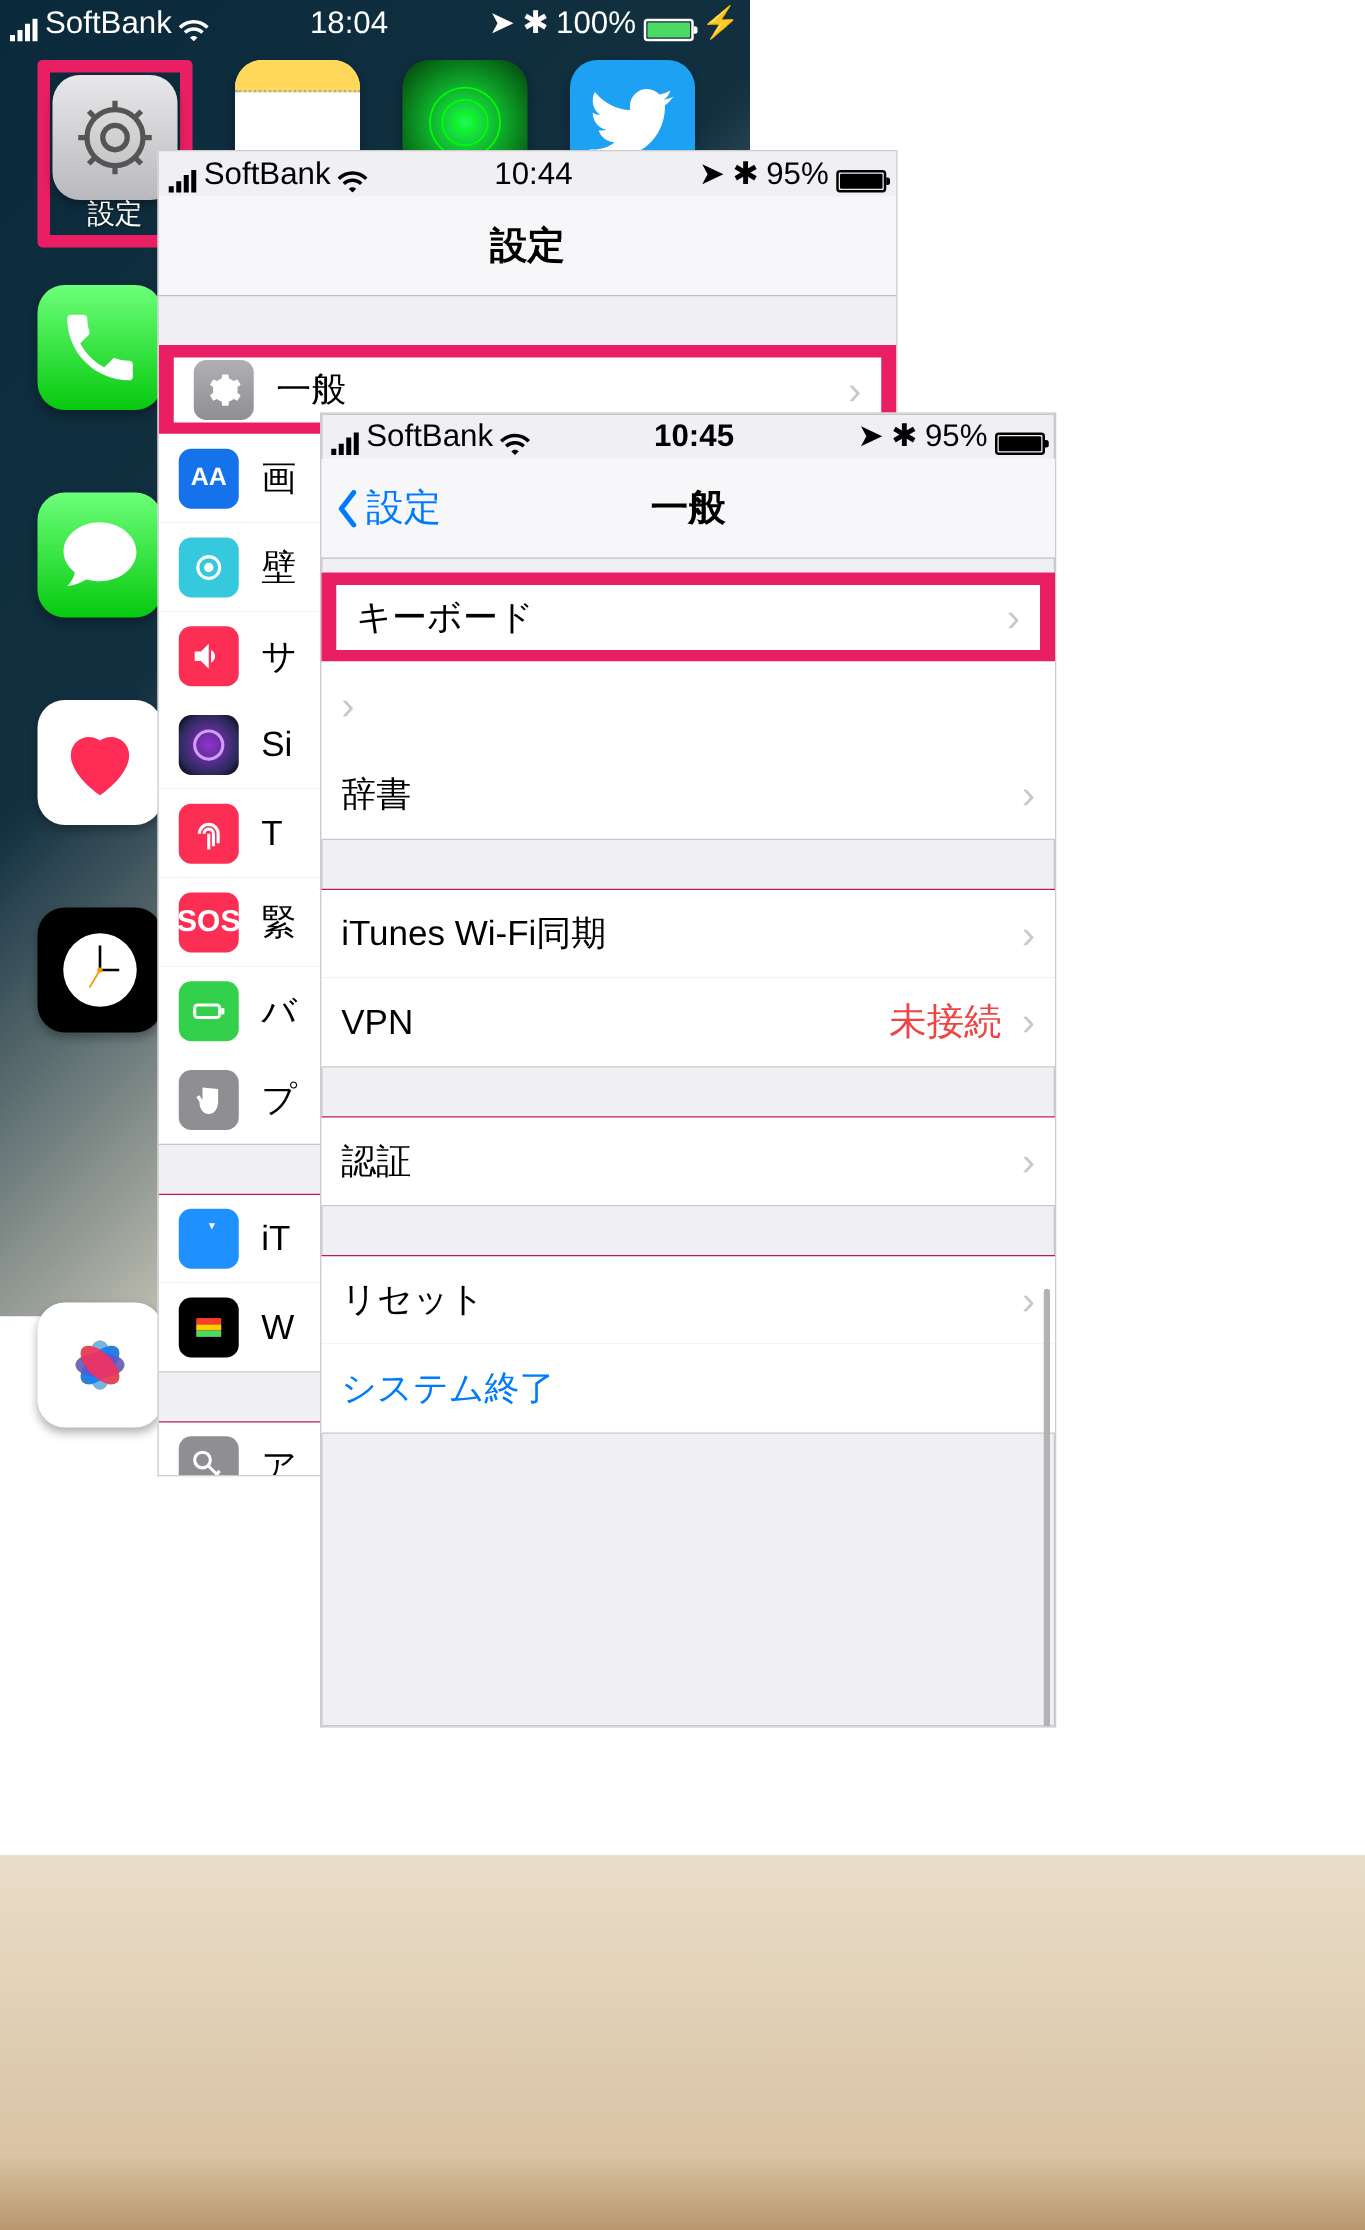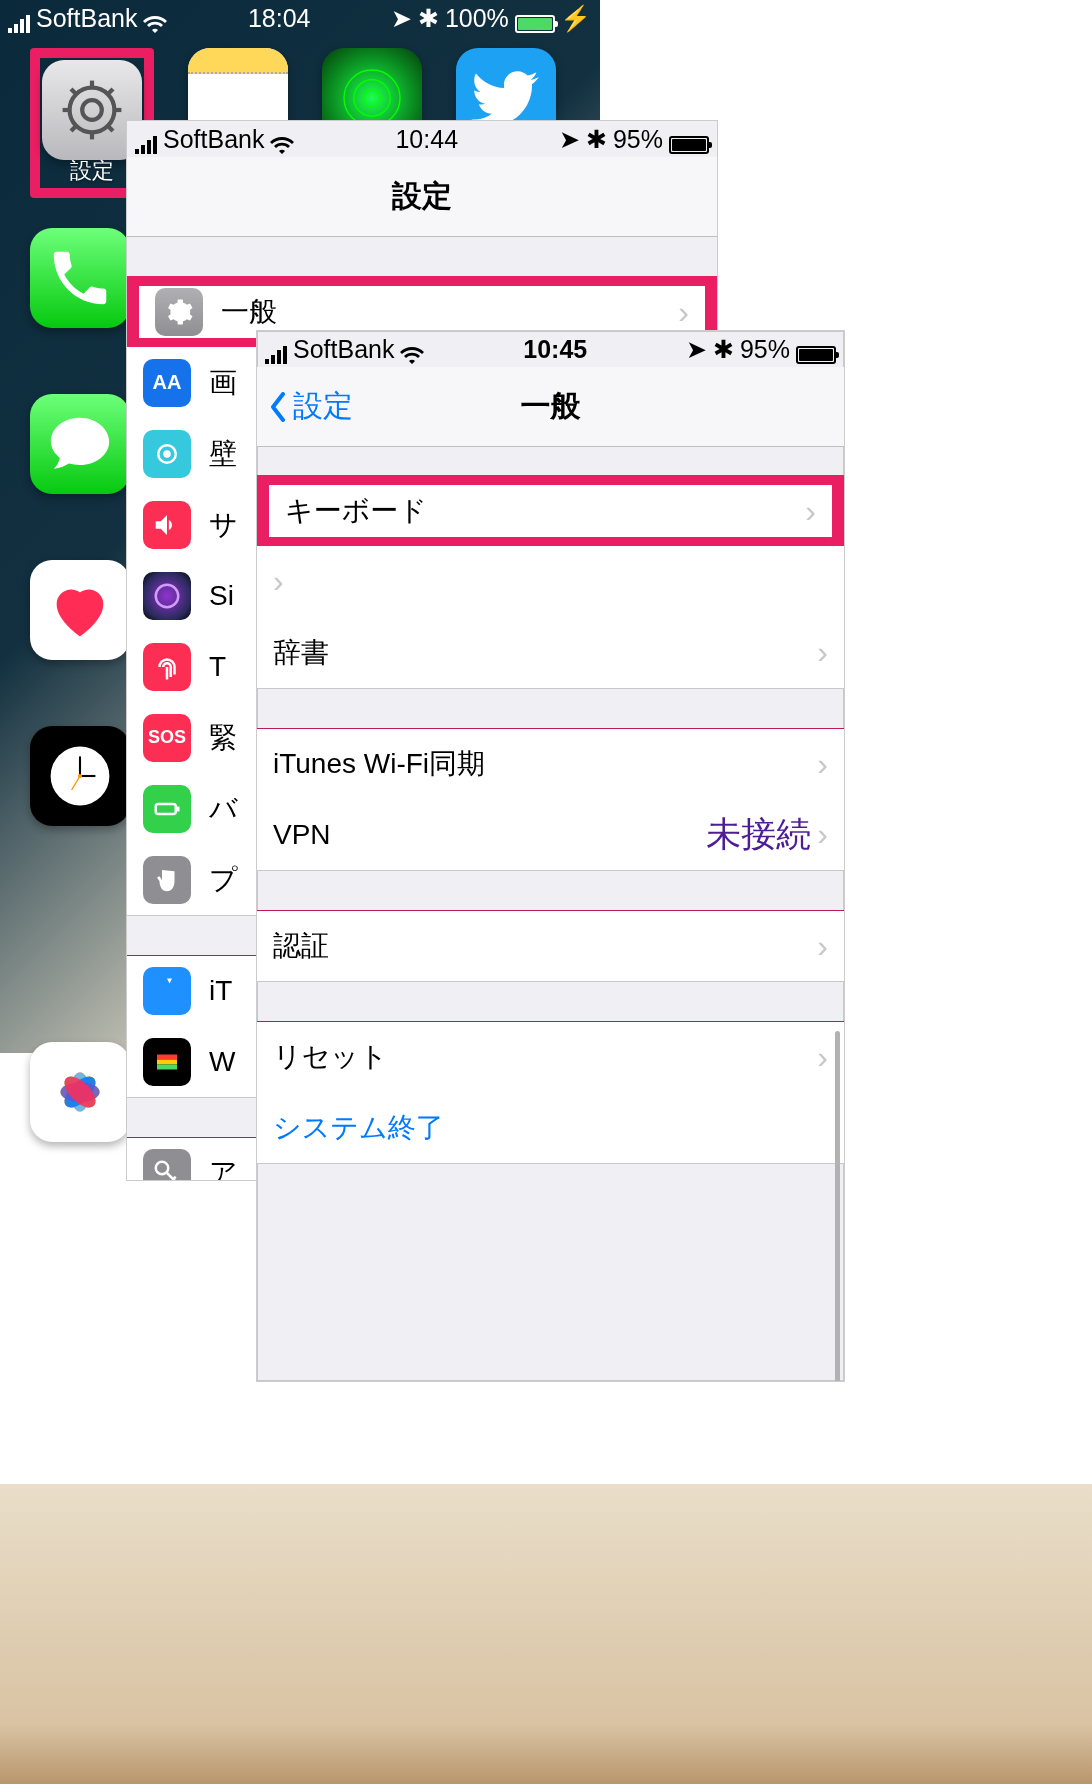"キーボード" div.cell { margin-top: 28px -> 11px }
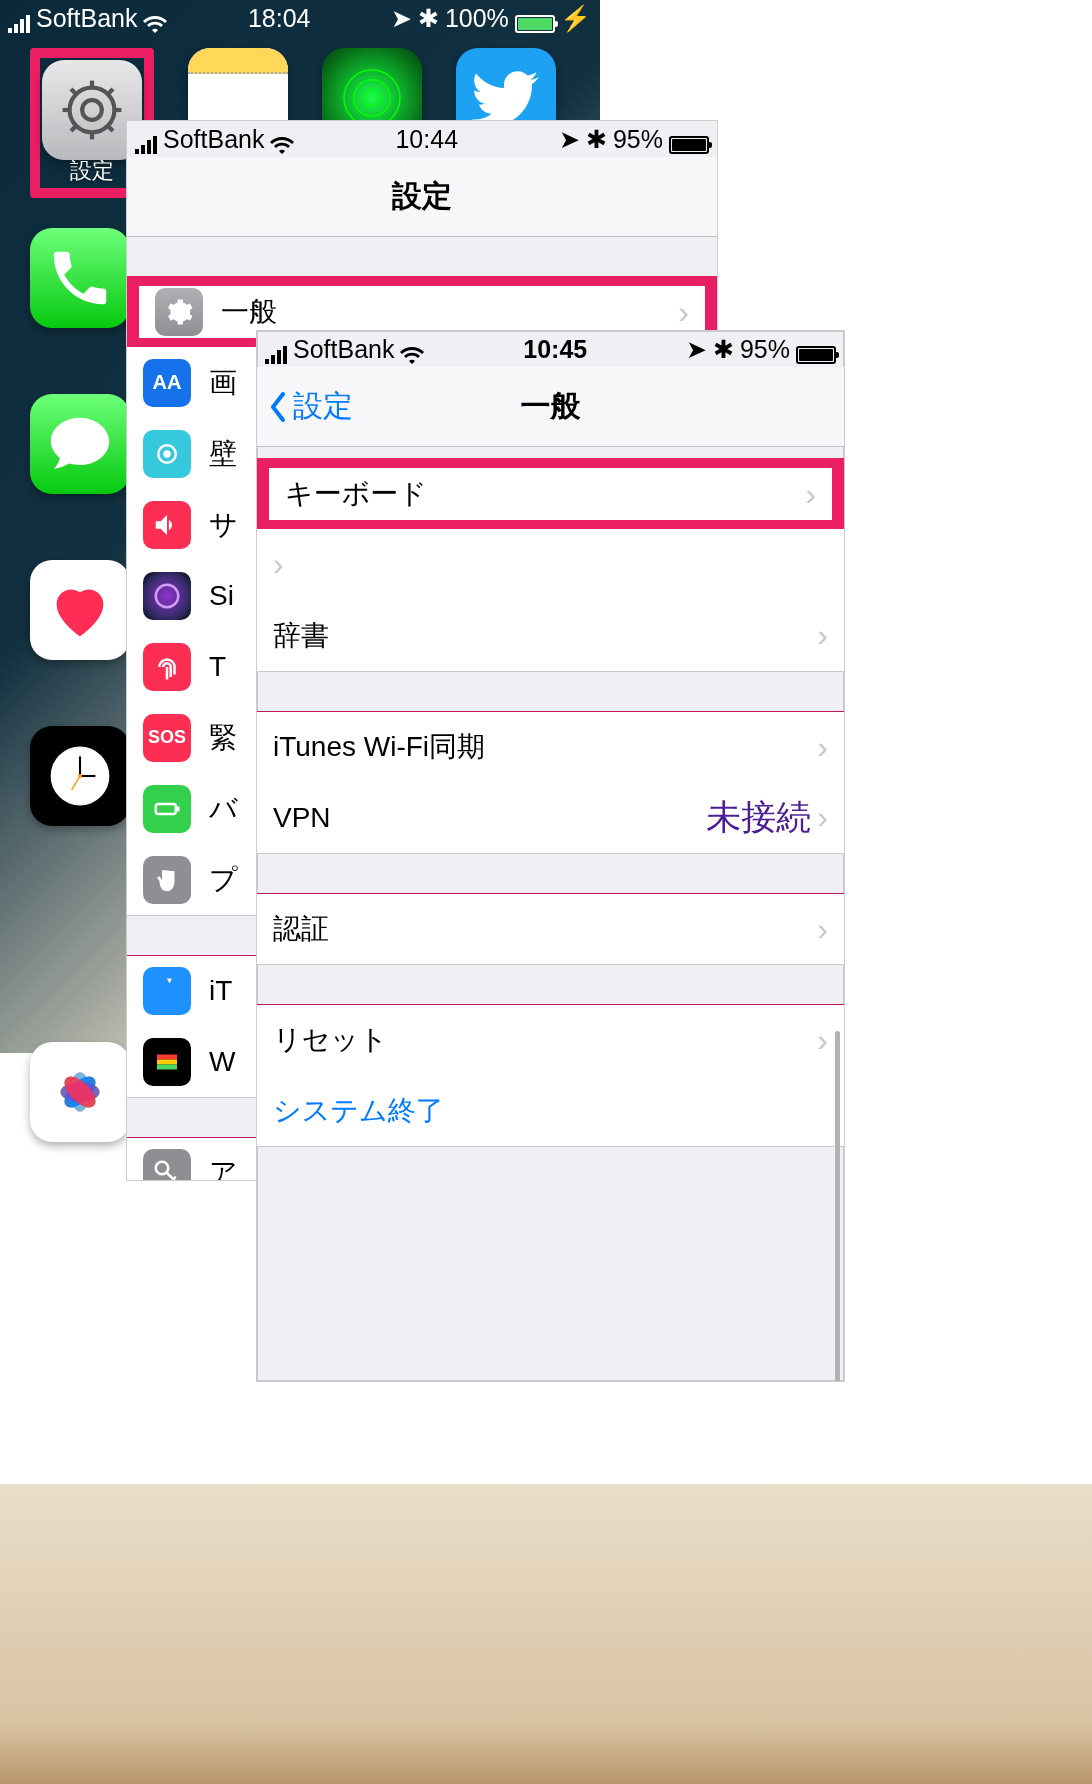"SOS" .ib-sos { font-size: 18px -> 24px }
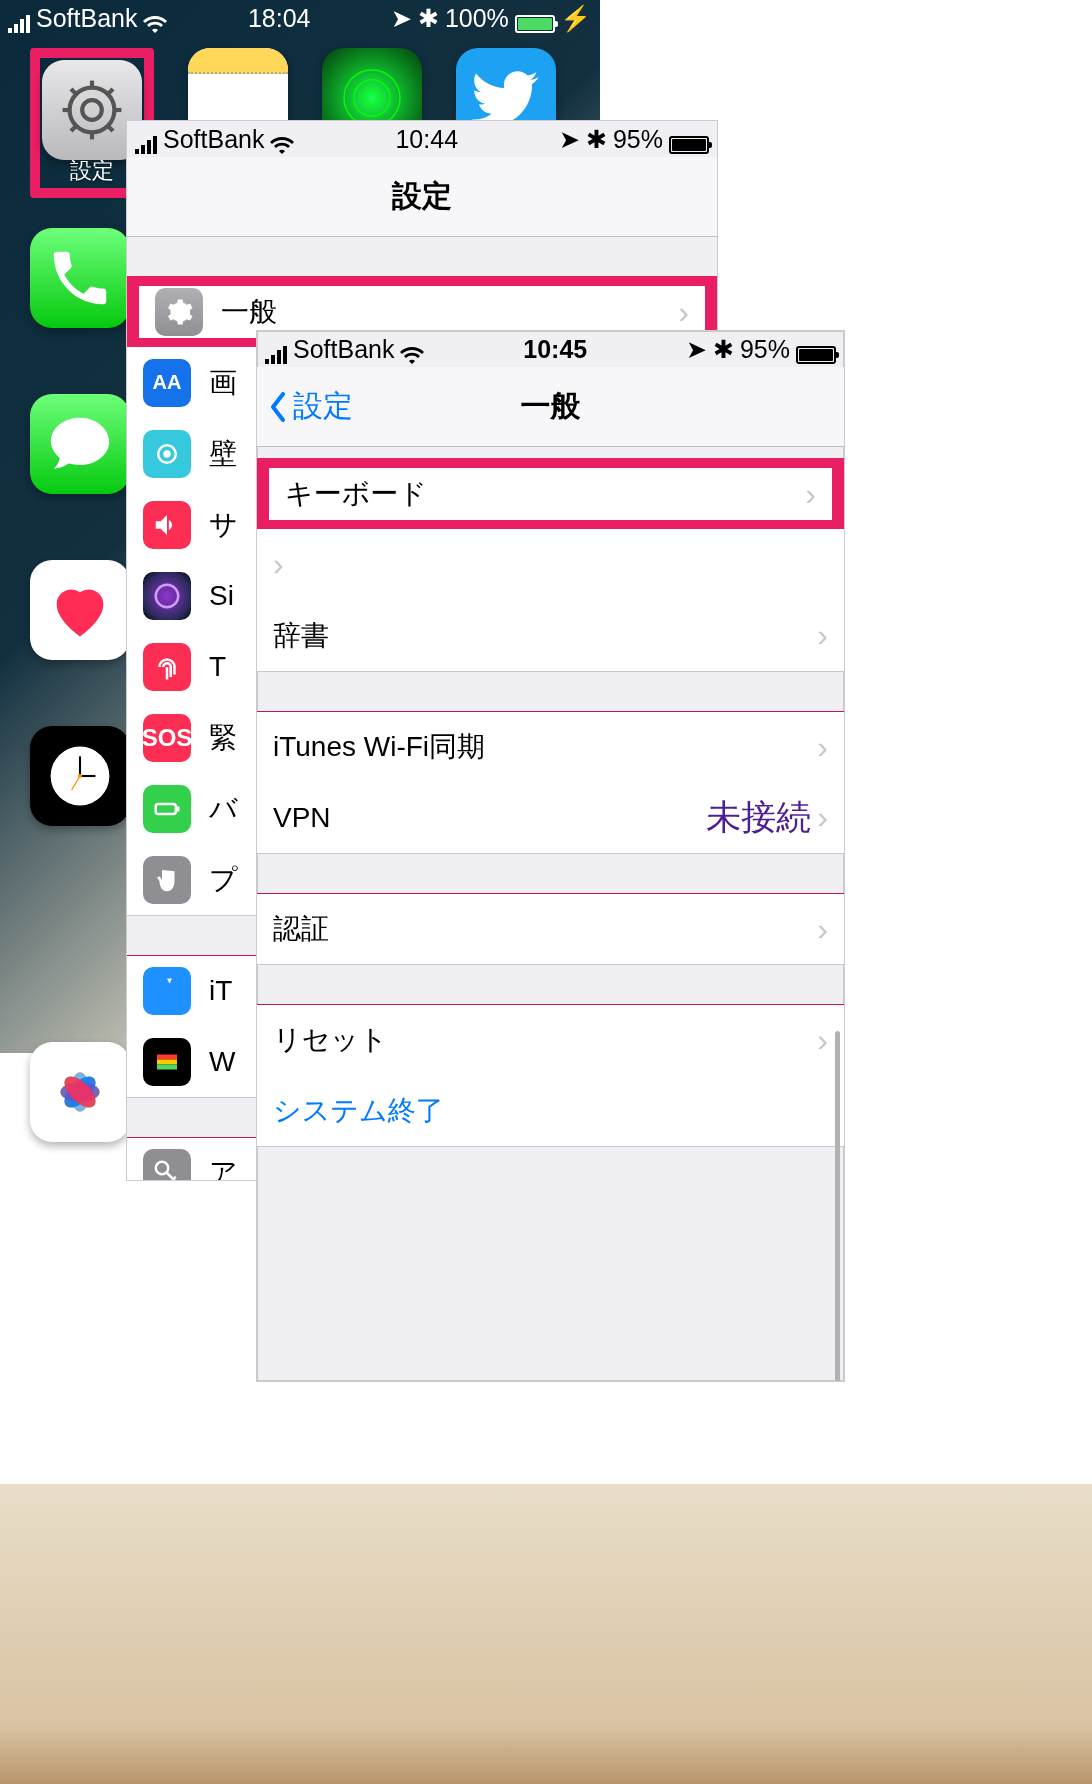"未接続" .cell .value { color: #4c1d95 -> #ef4444; font-size: 35px -> 30px; margin-right: 6px -> 16px }
